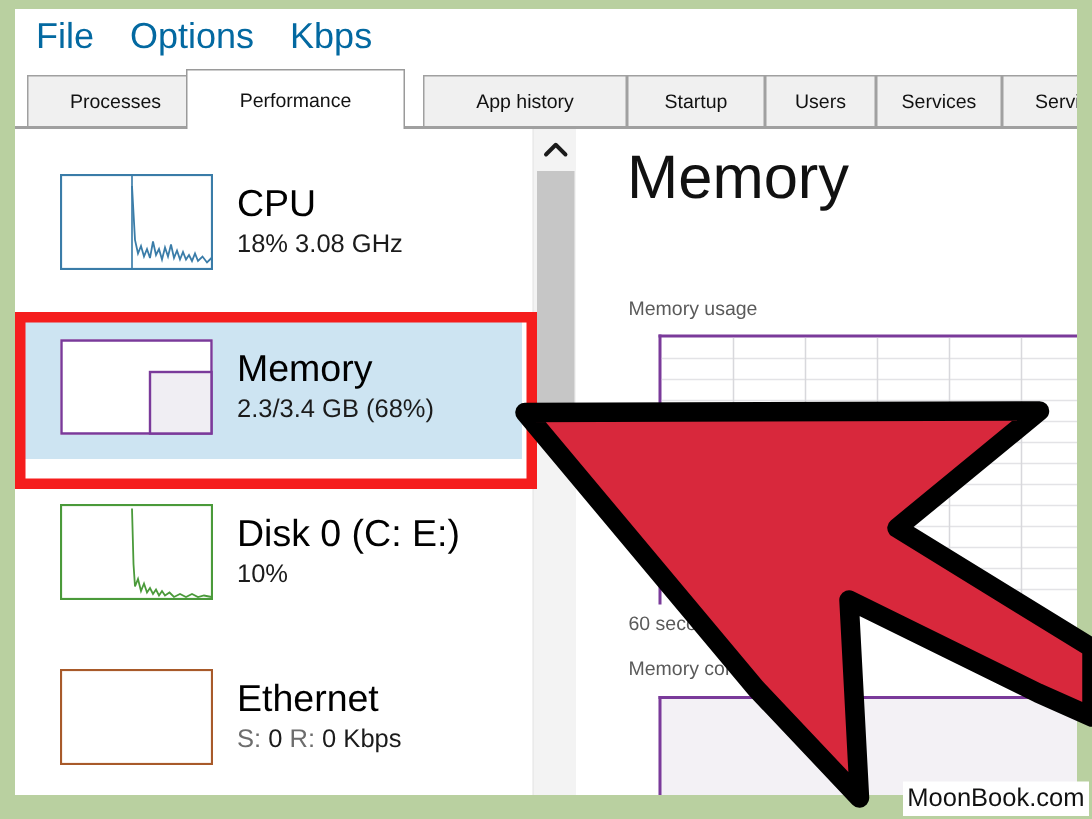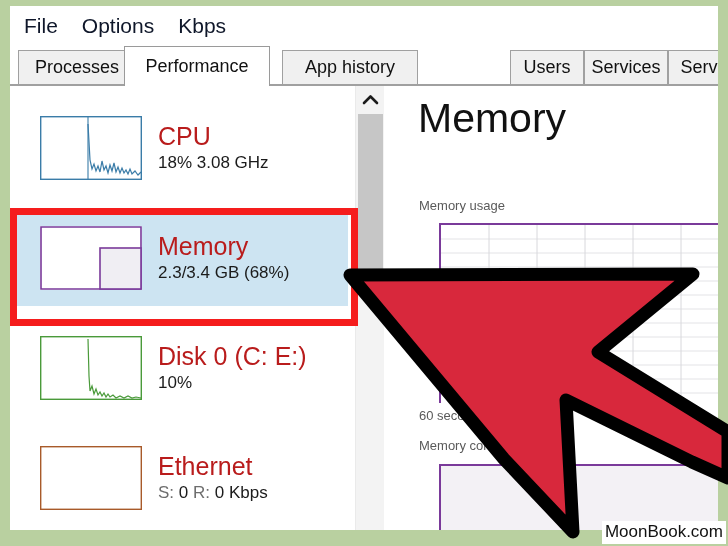"File" .menu-item { color: #0f172a -> #0369a1; font-size: 21px -> 24px }
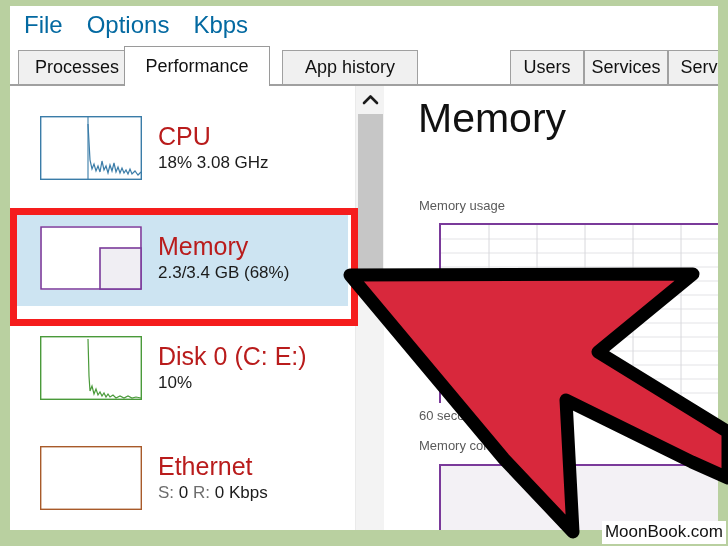"Processes" .tab { font-size: 18px -> 13px }
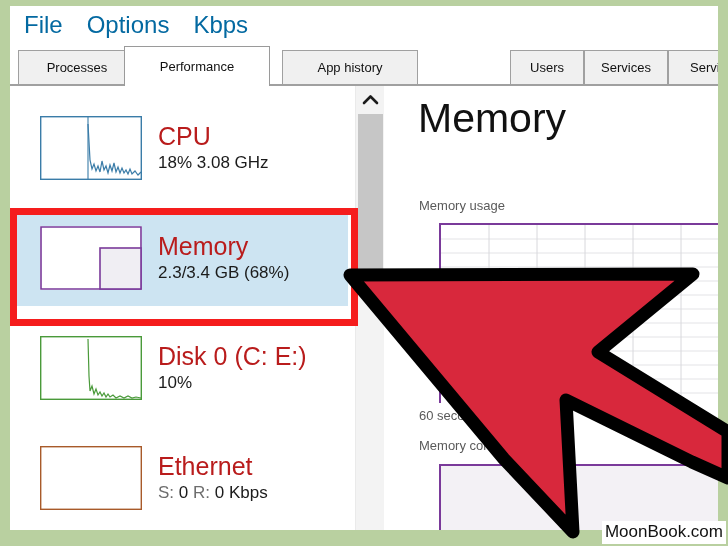"Startup" div.tab { html: none -> <div>Startup</div> }
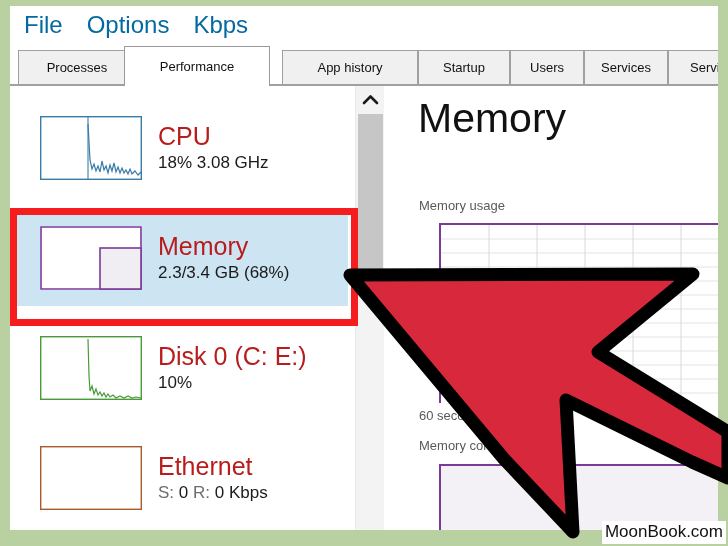"CPU" .ititle { color: #b91c1c -> #000000 }
